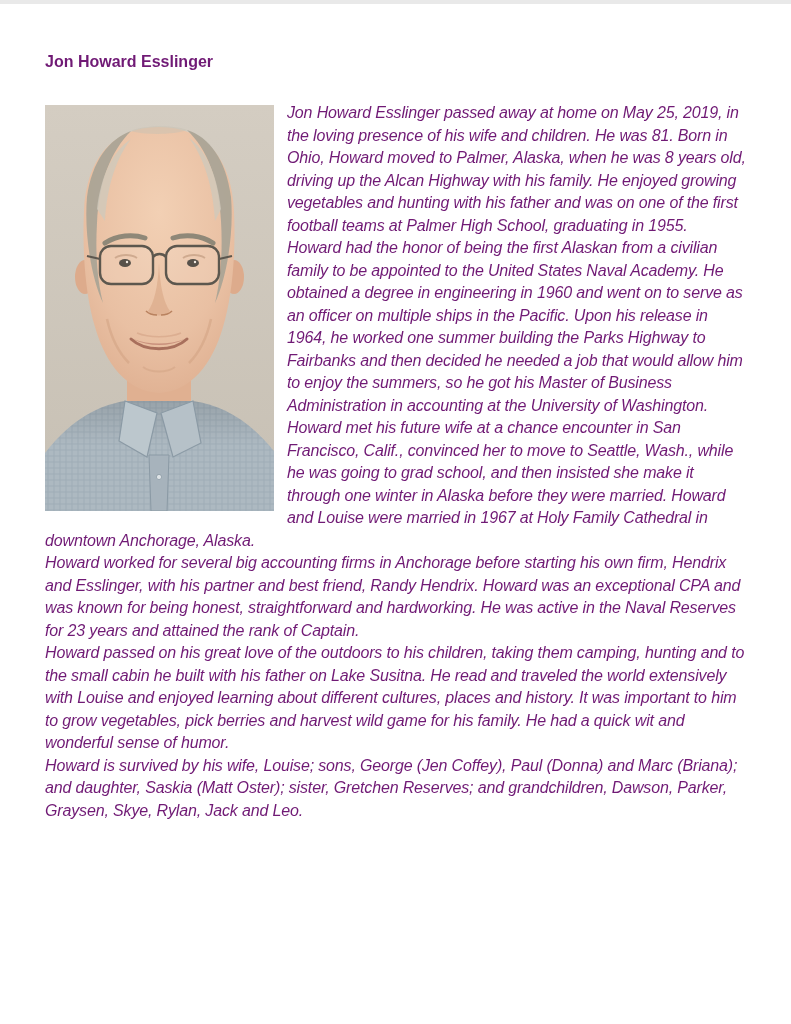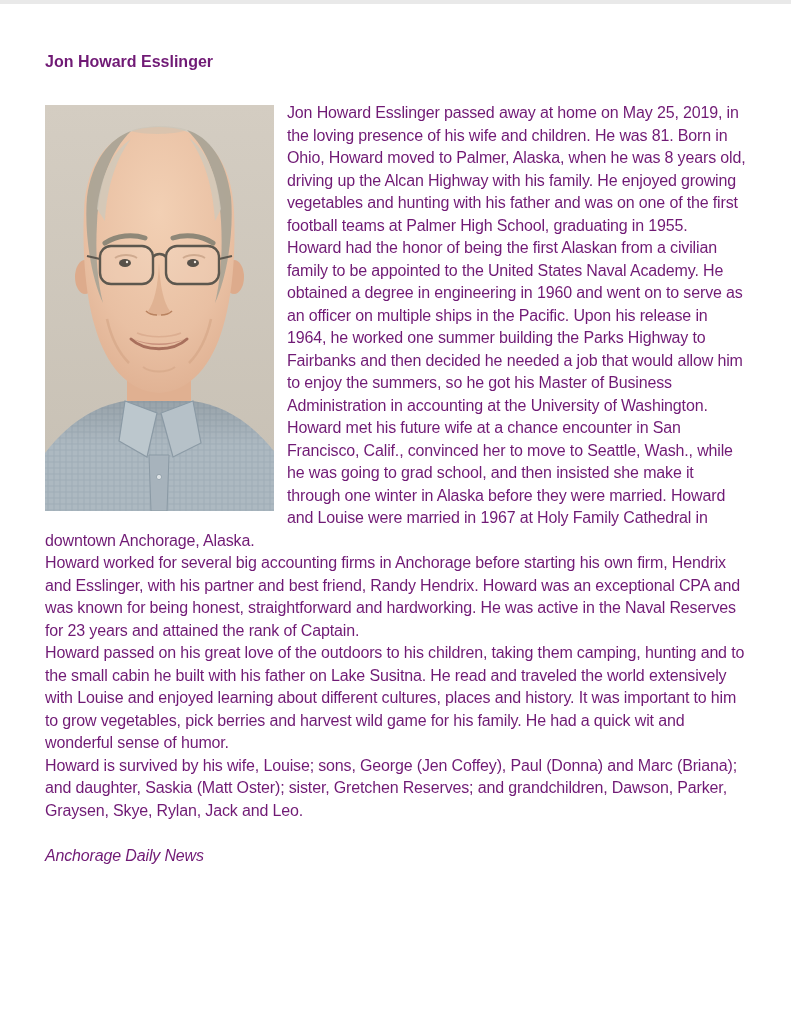"Jon Howard Esslinger passed away" .article p { font-style: none -> italic }
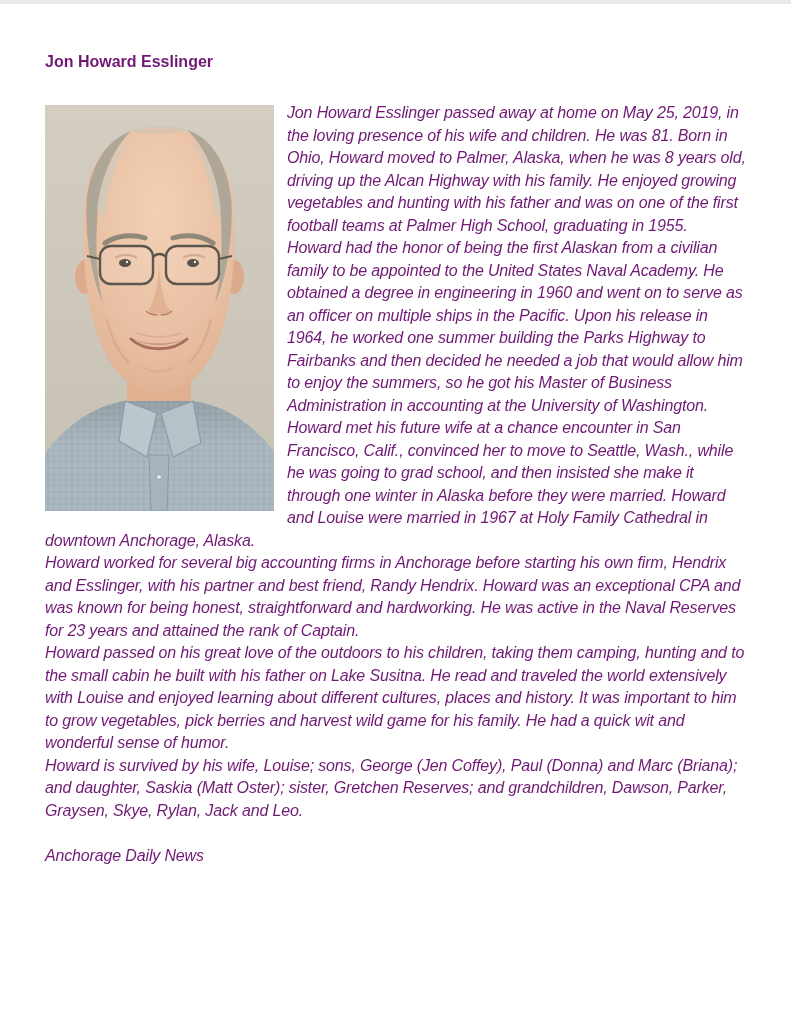"Anchorage Daily News" p.credit { html: <p>Anchorage Daily News</p> -> none }
